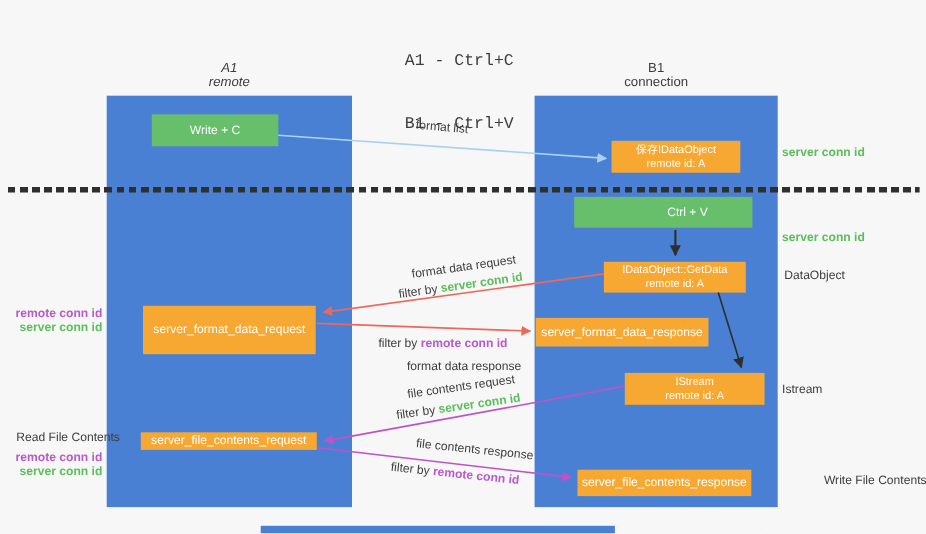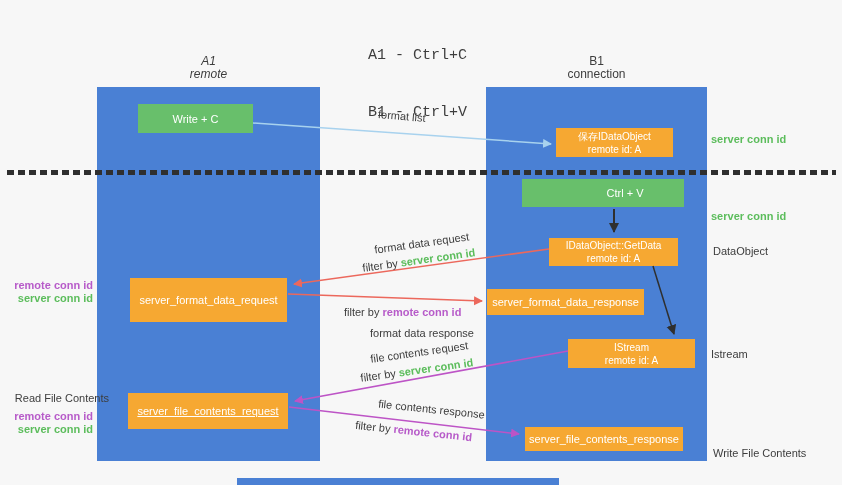"server_file_contents_request" div.abs { height: 36px -> 16px; text-decoration: underline -> none }
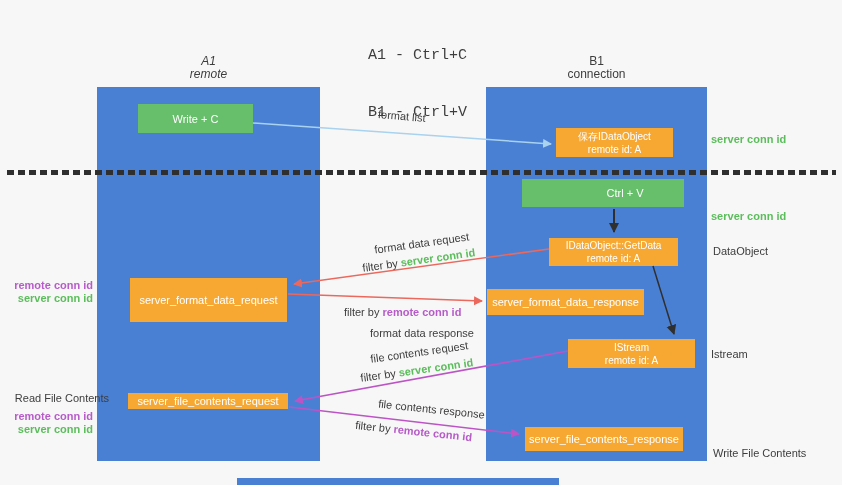"Write File Contents" div.abs { left: 713px -> 749px; margin-top: 16px -> none }
